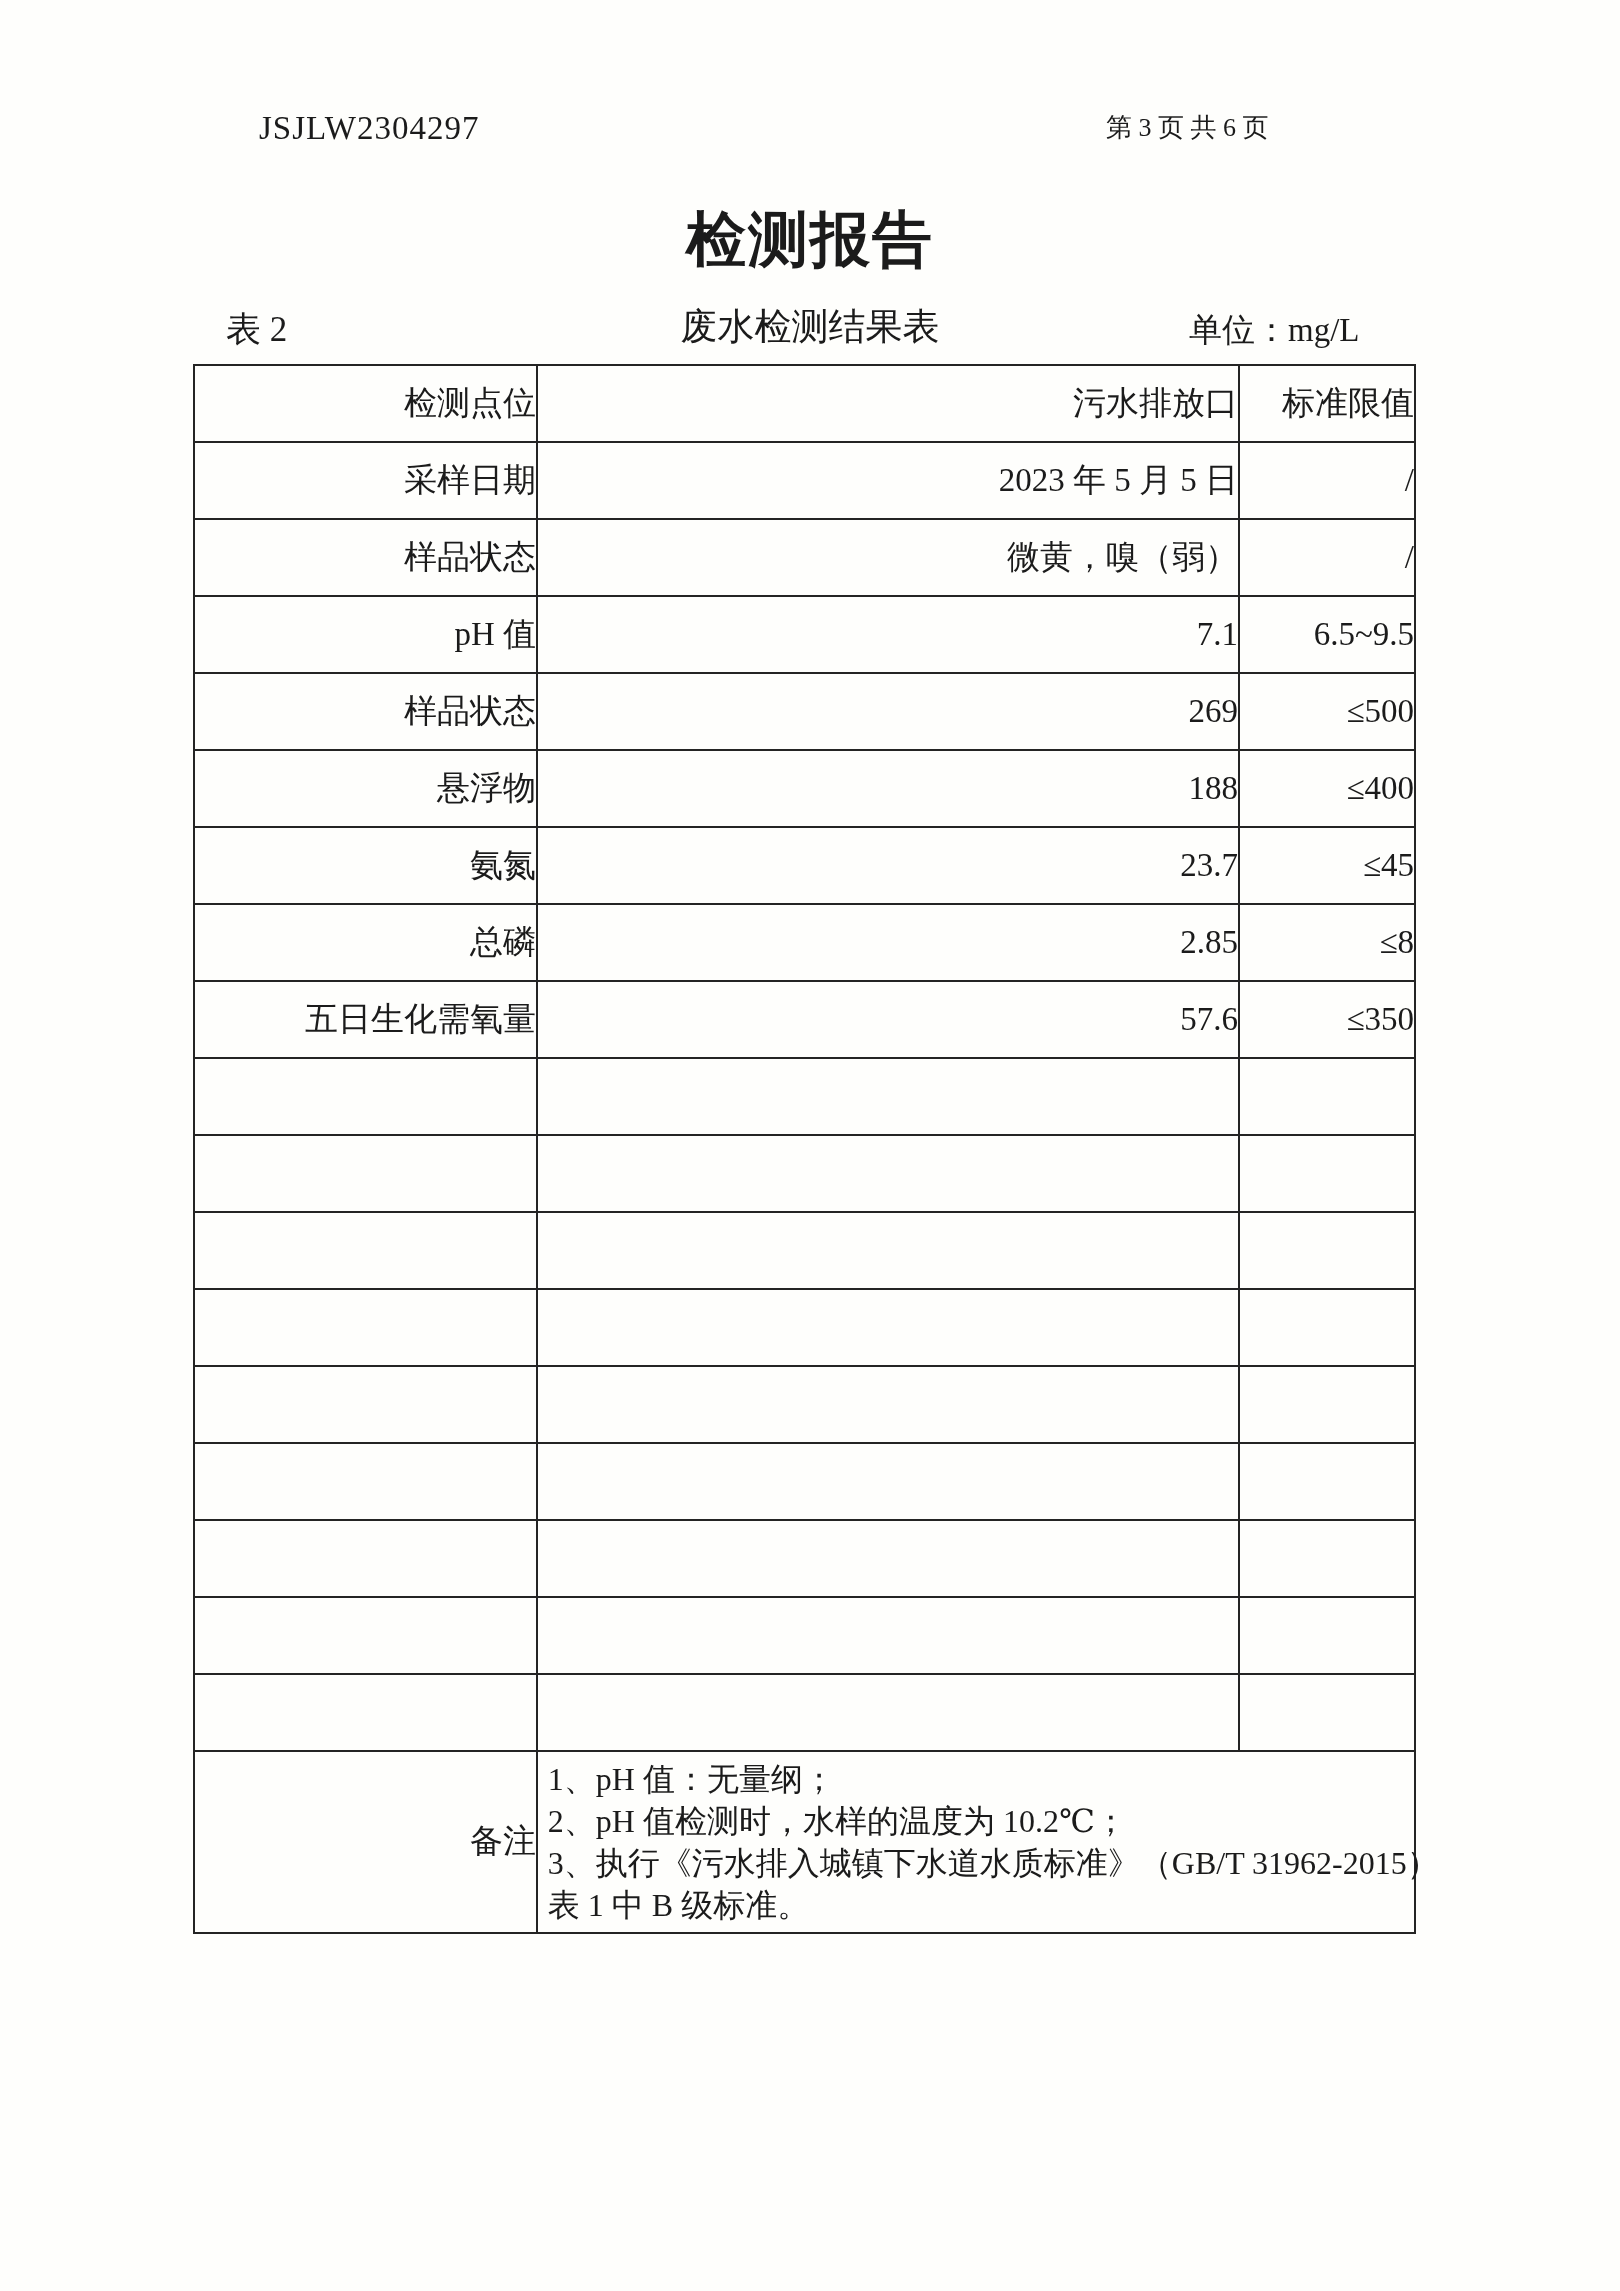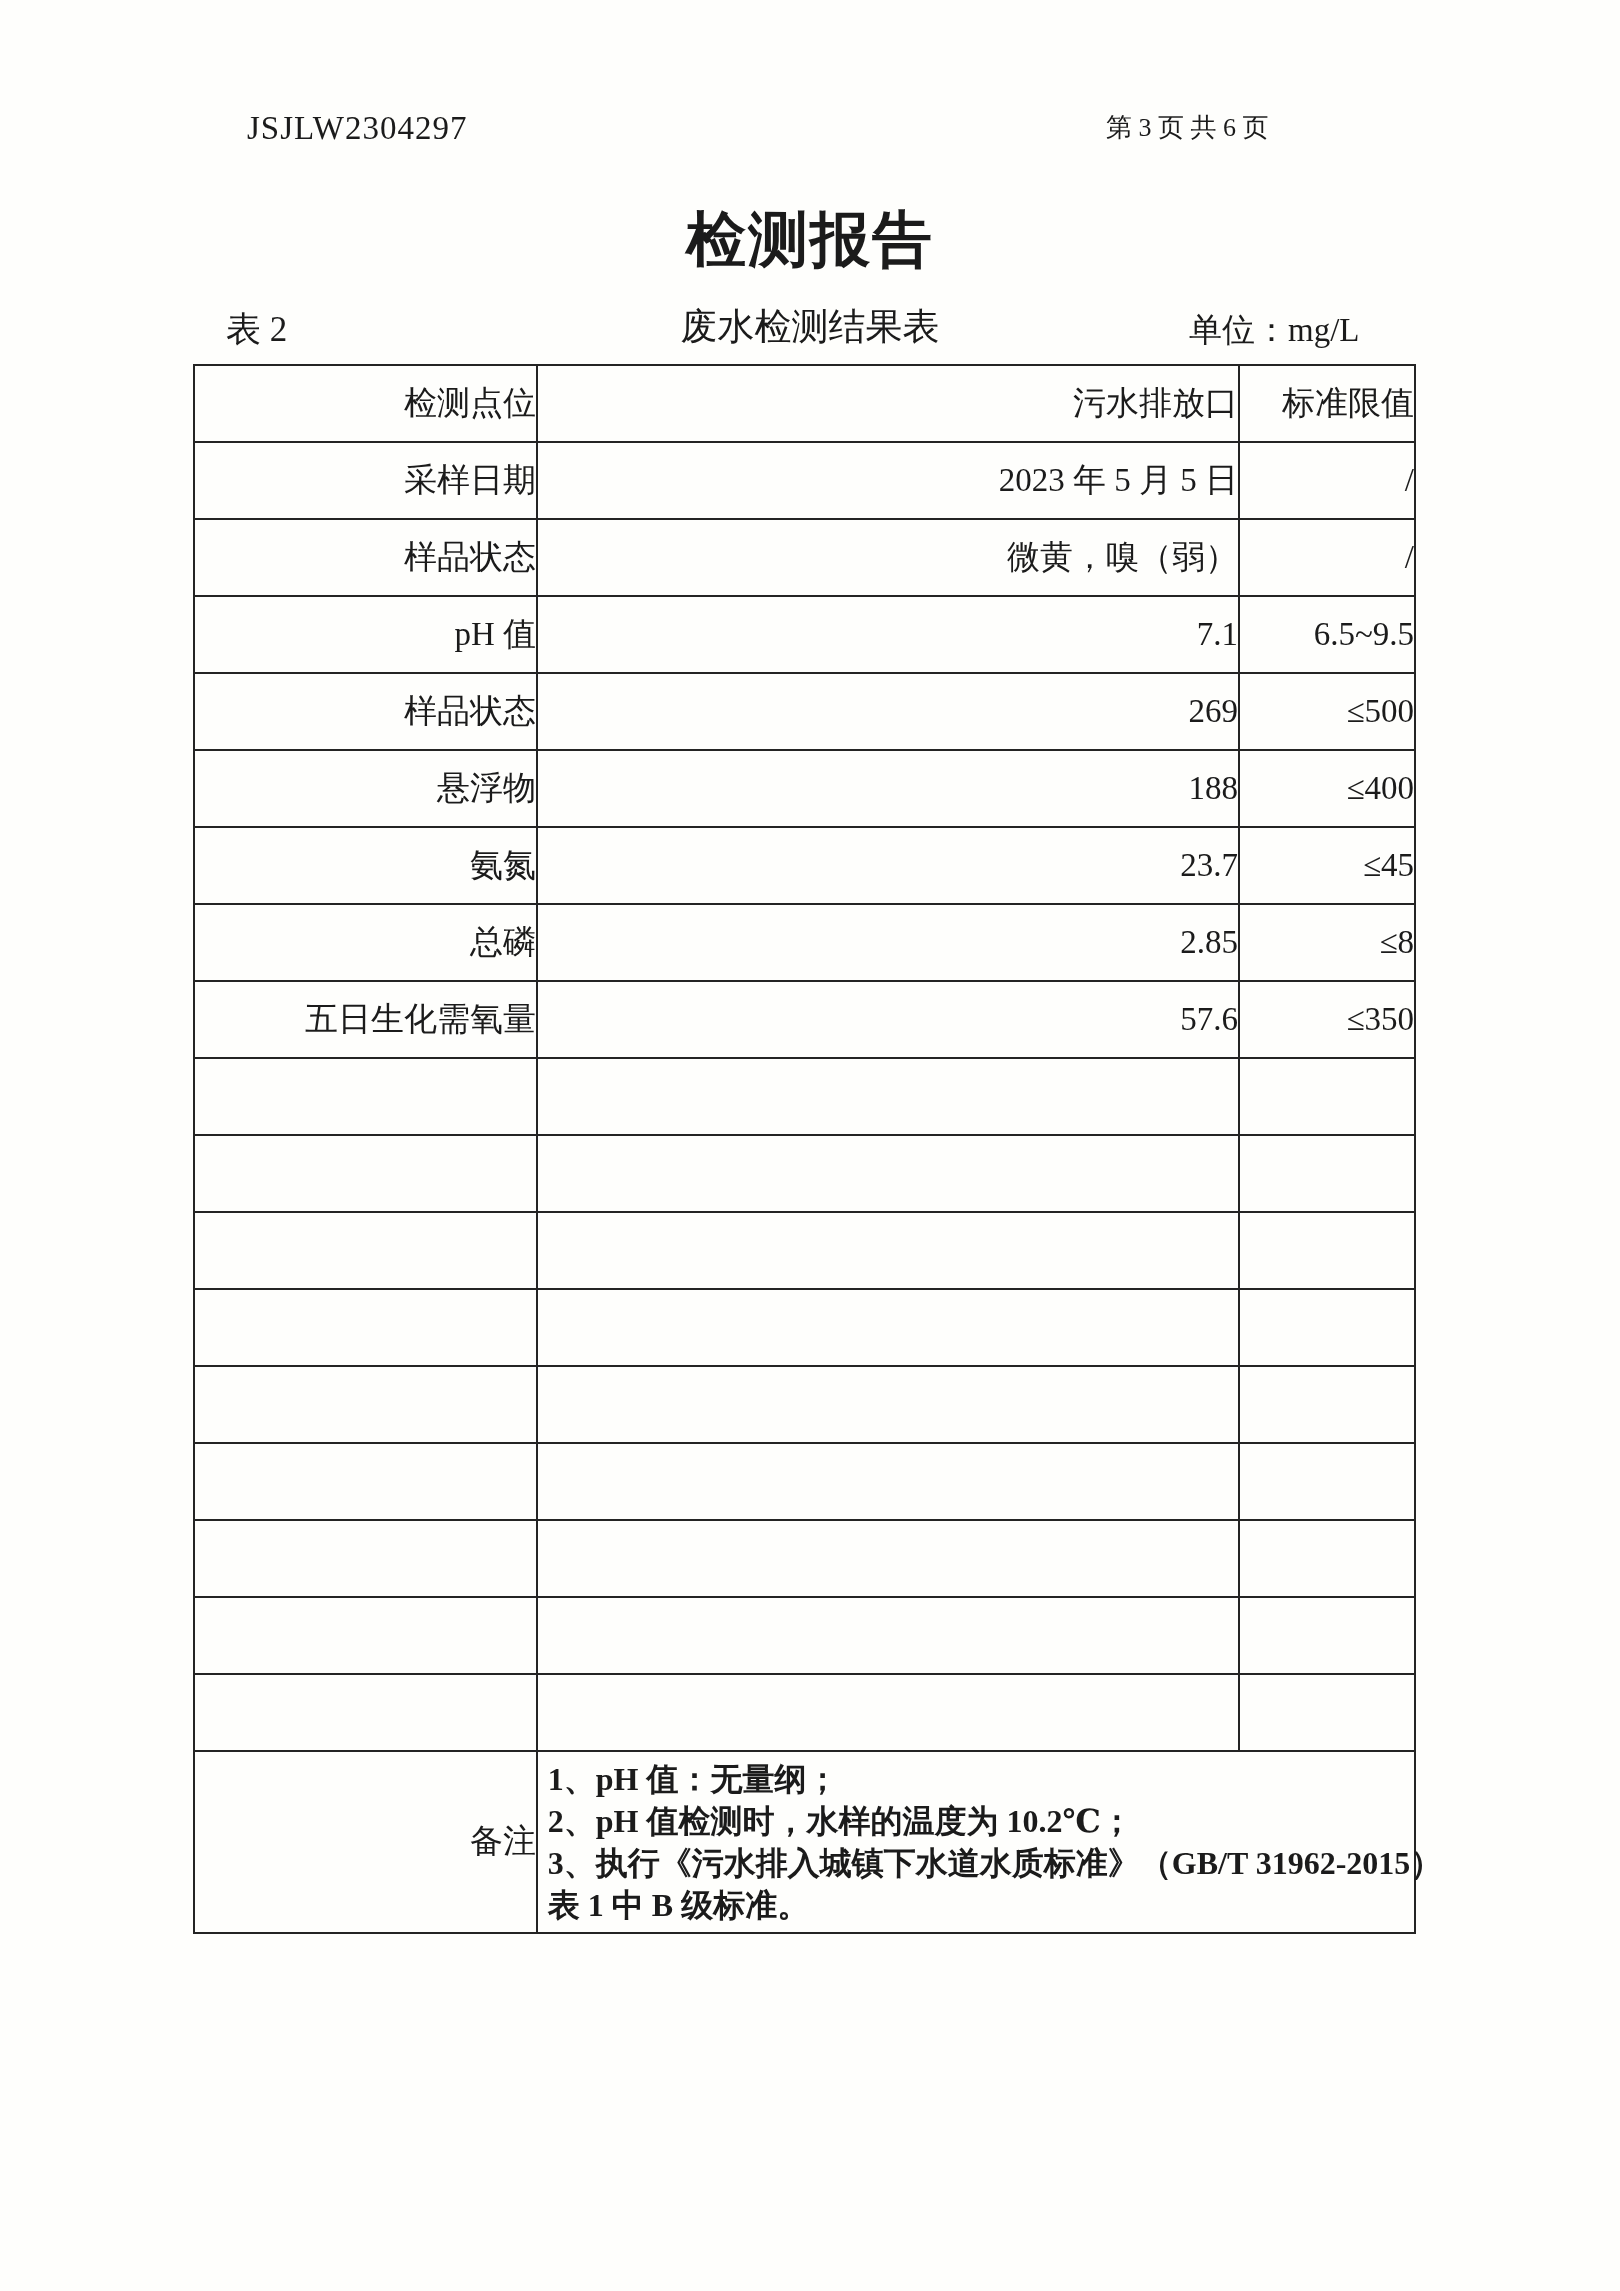"JSJLW2304297" .report-no { left: 247px -> 259px }
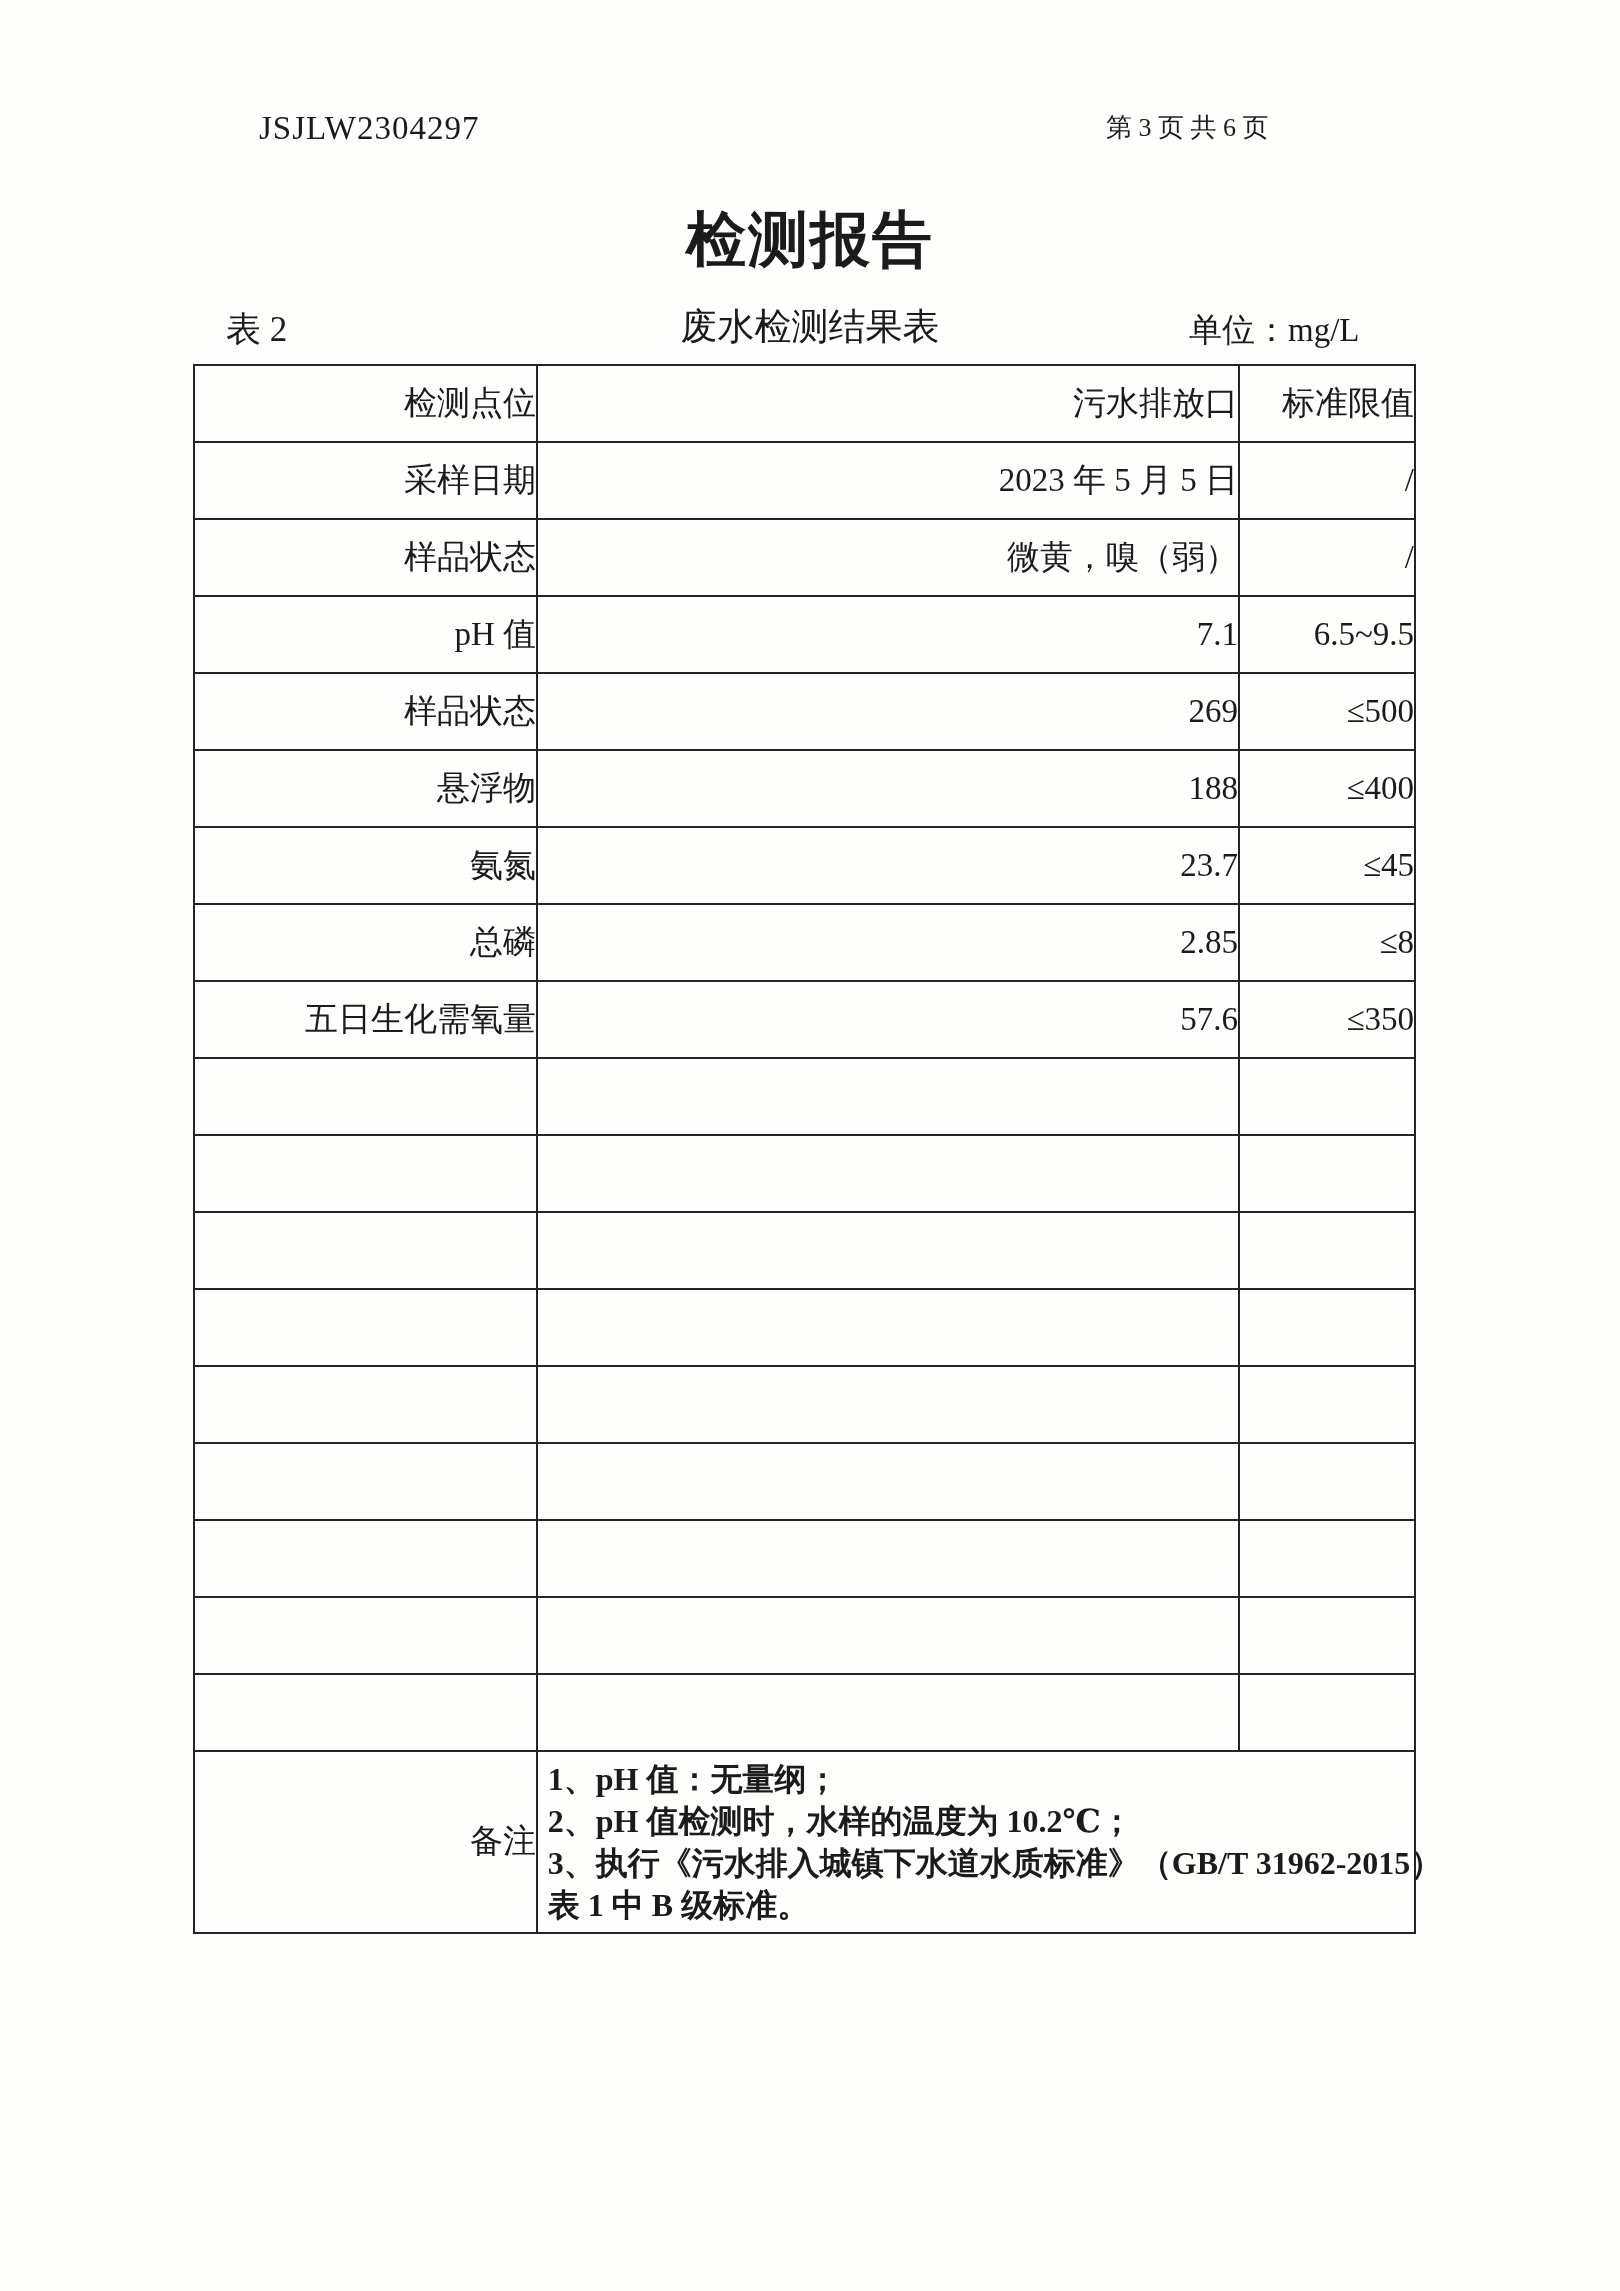"1、pH 值：无量纲；" td.c-remark { font-weight: bold -> none }
